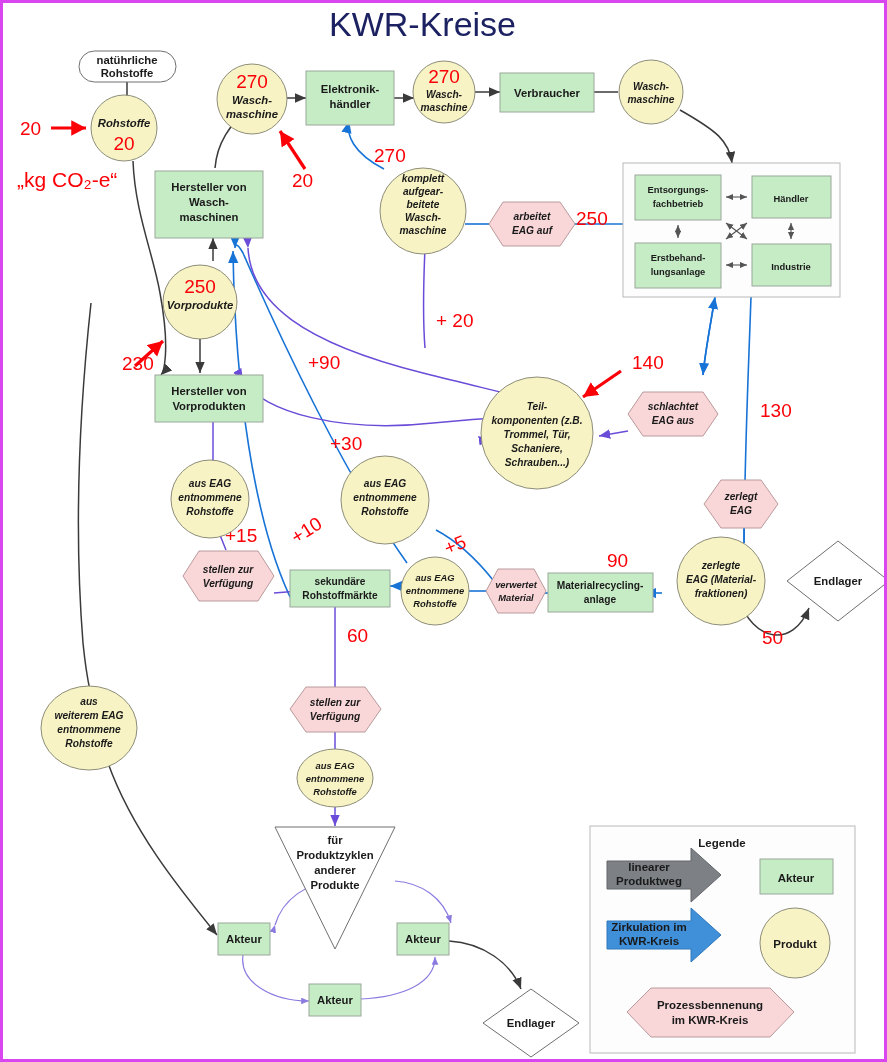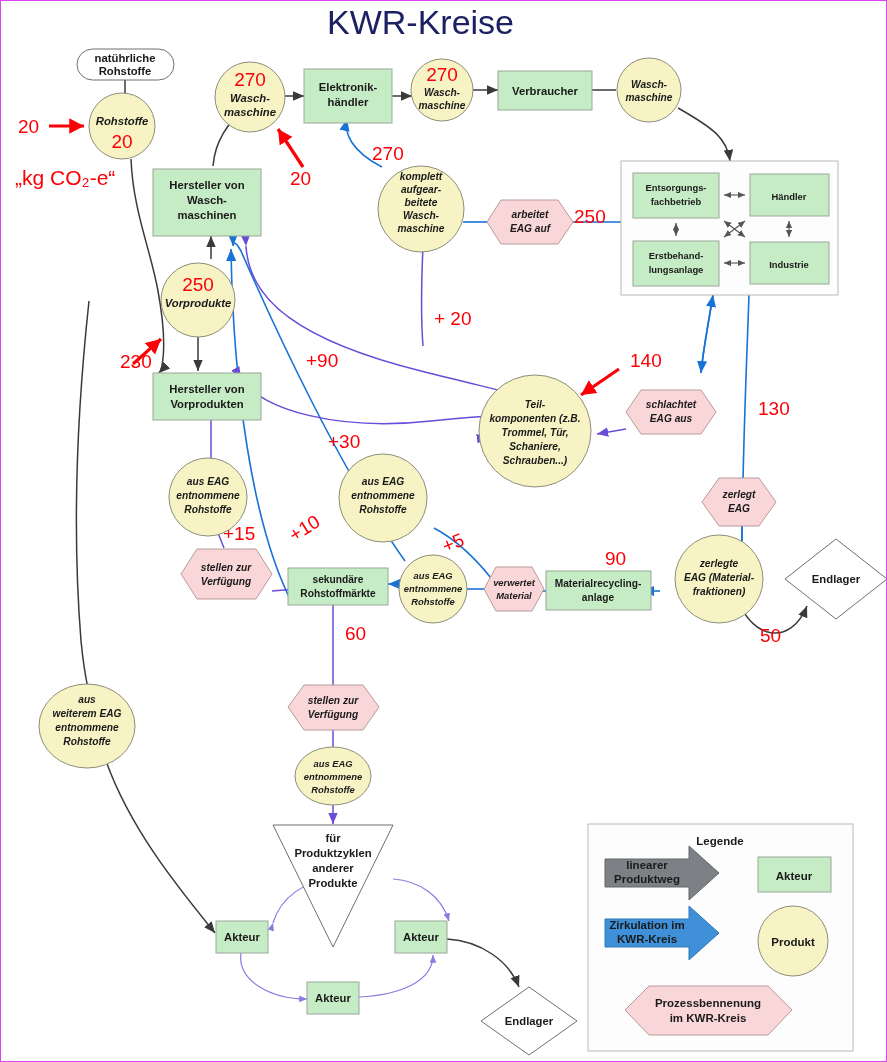"KWR-Kreise" #page { border: 1px solid #d946ef -> 3px solid #d946ef }
